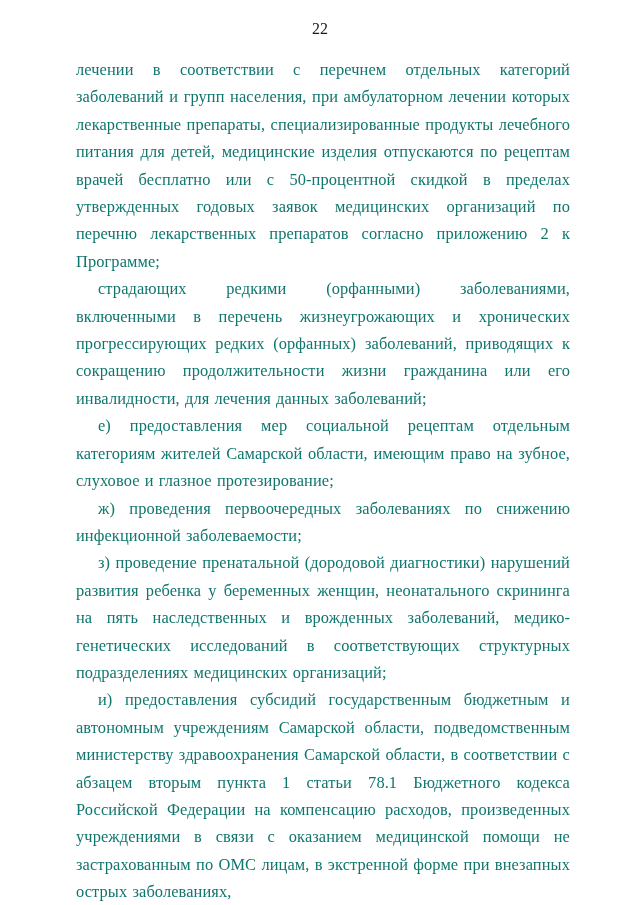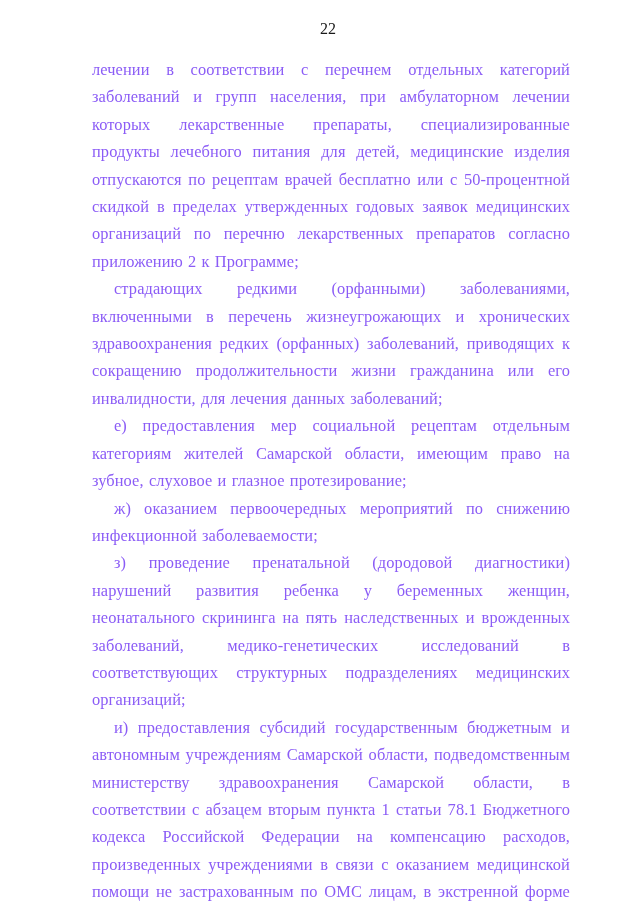"22" .page { padding-left: 16px -> none }
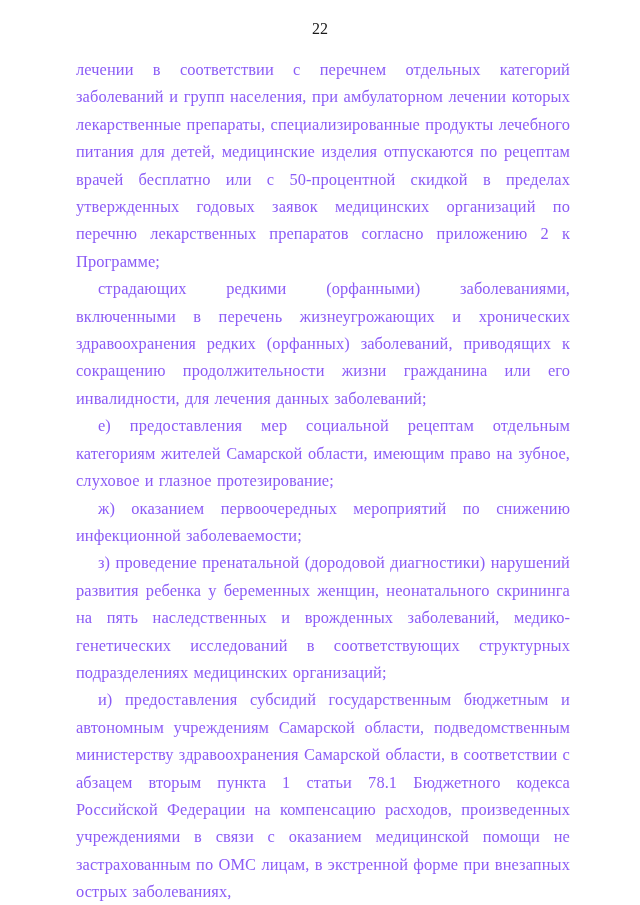"лечении в соответствии с перечнем" .content p { color: #8b5cf6 -> #0f766e }
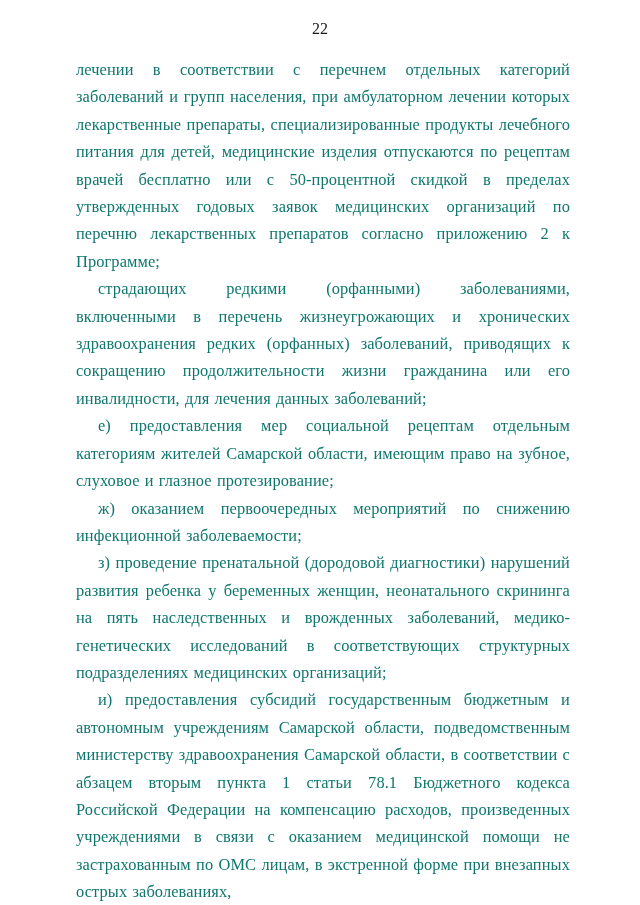"страдающих редкими (орфанными)" p.indent { text: здравоохранения -> прогрессирующих }
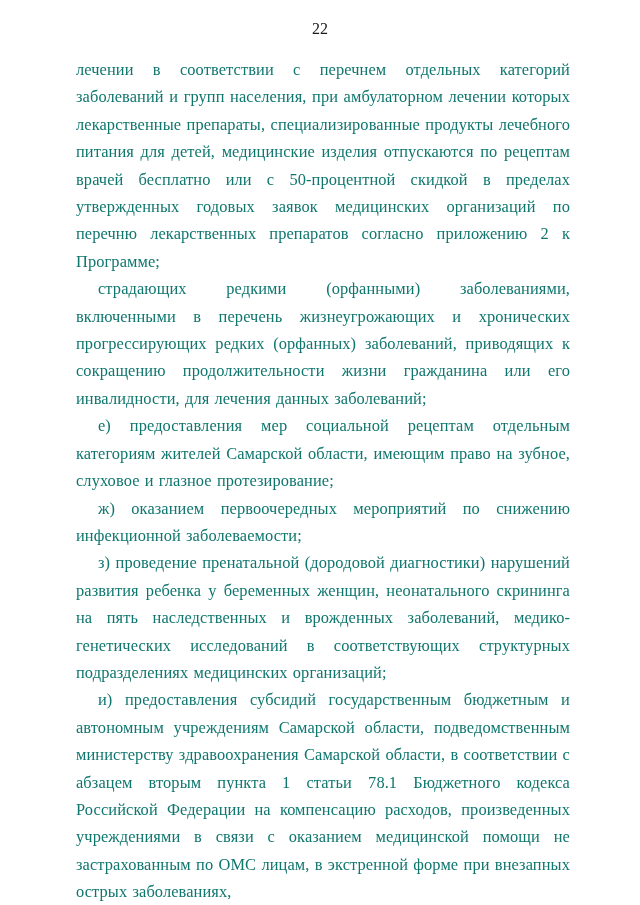"ж) оказанием первоочередных мероприятий" p.indent { text: оказанием первоочередных мероприятий -> проведения первоочередных заболеваниях }
